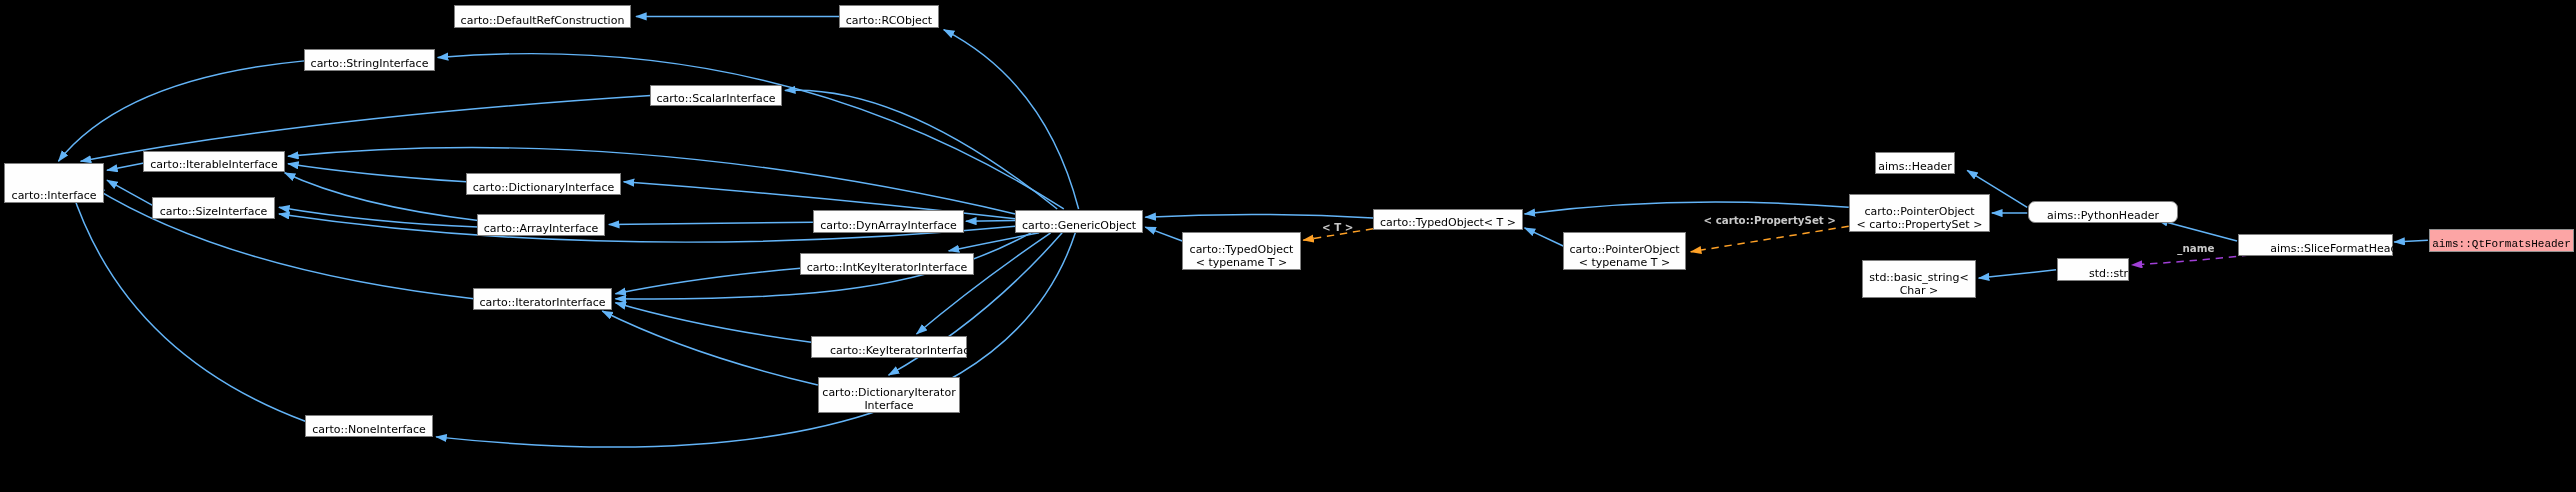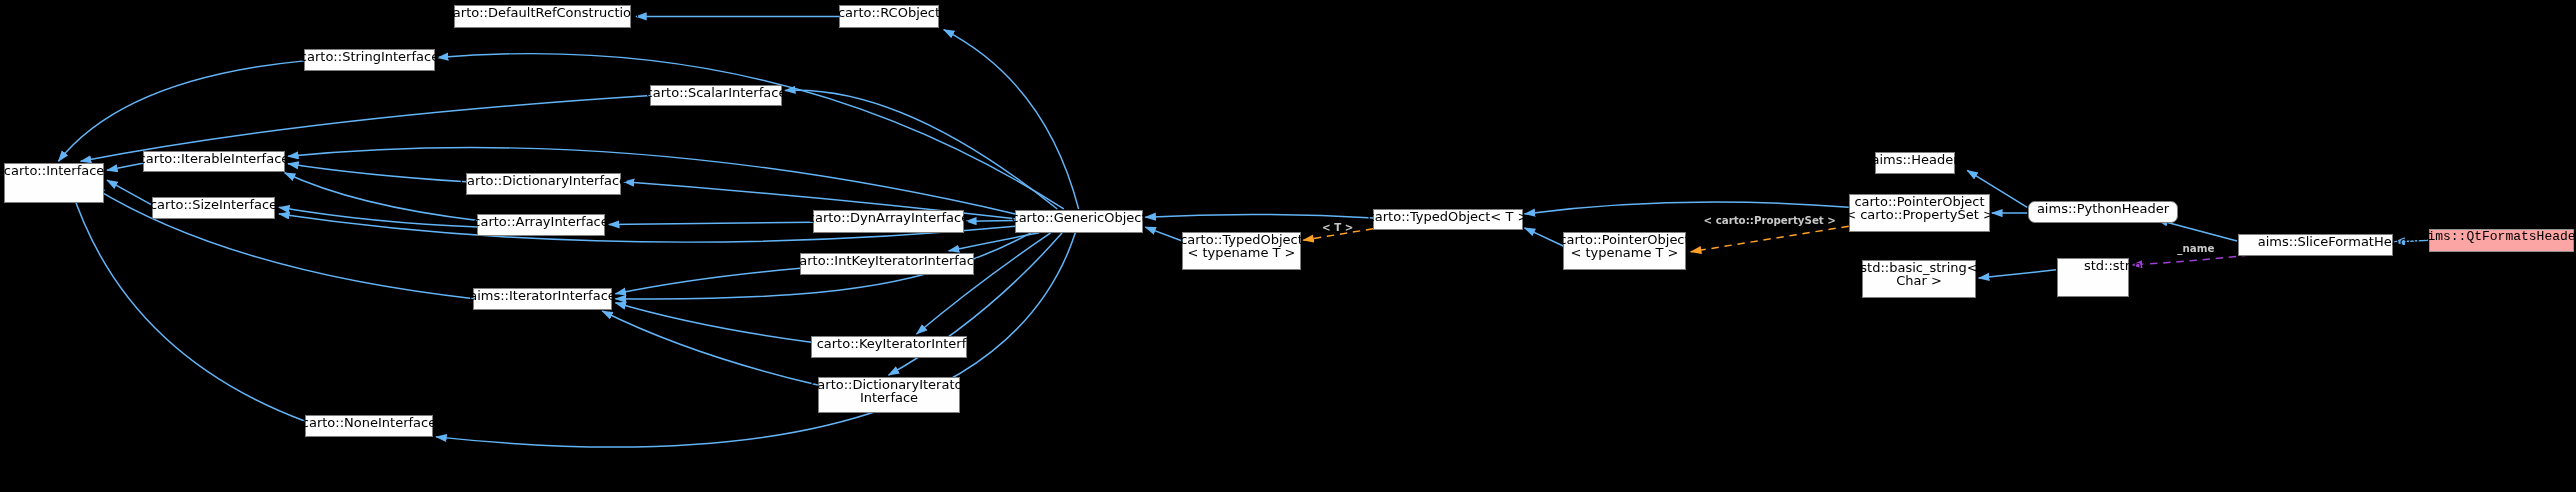"carto::DefaultRefConstruction" .node { font-size: 13px -> 11px; justify-content: flex-start -> flex-end }
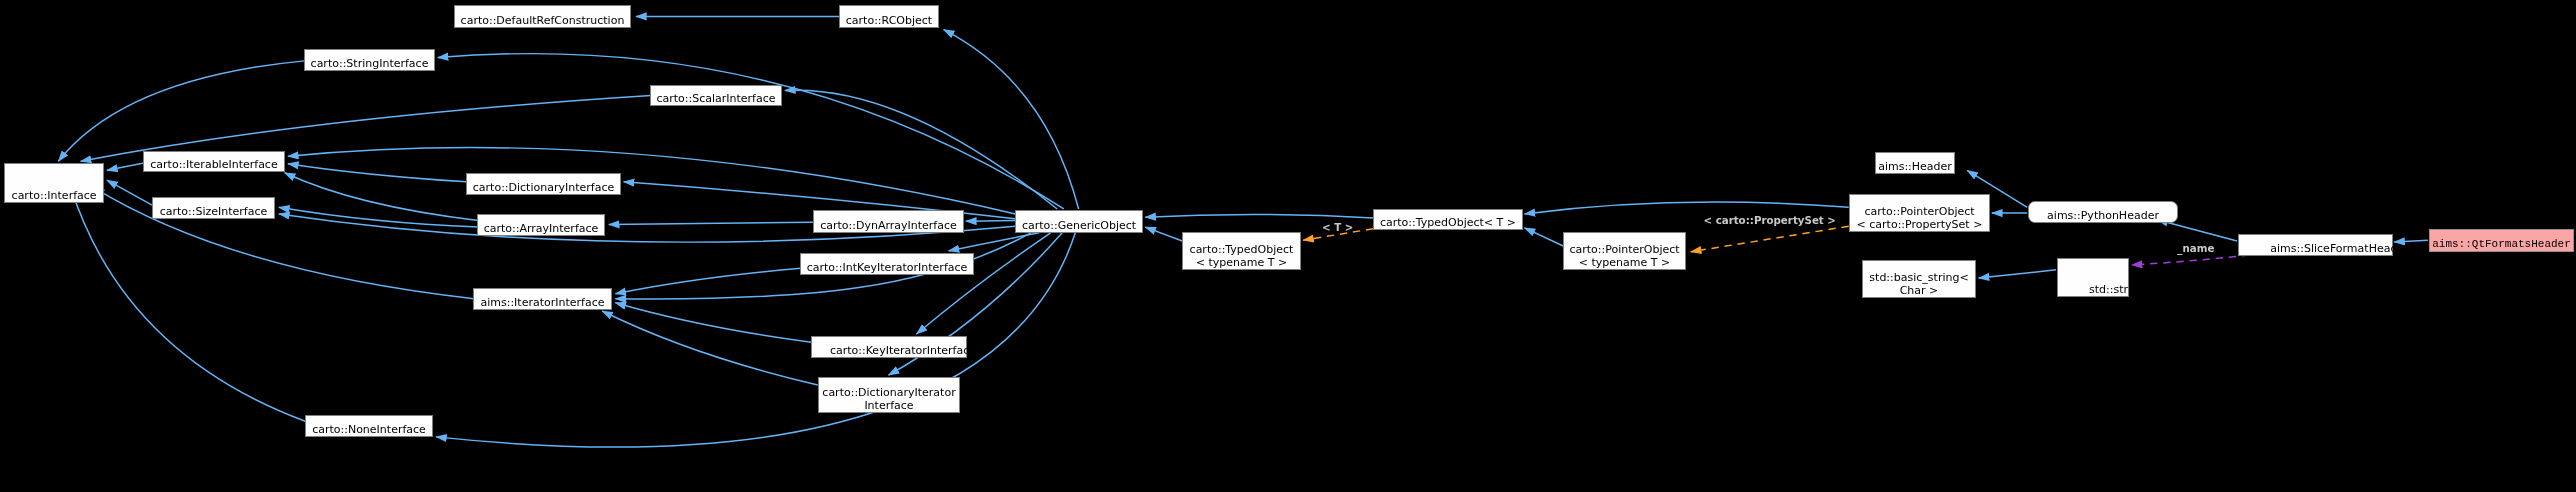"std::string" div.node { height: 39px -> 23px }
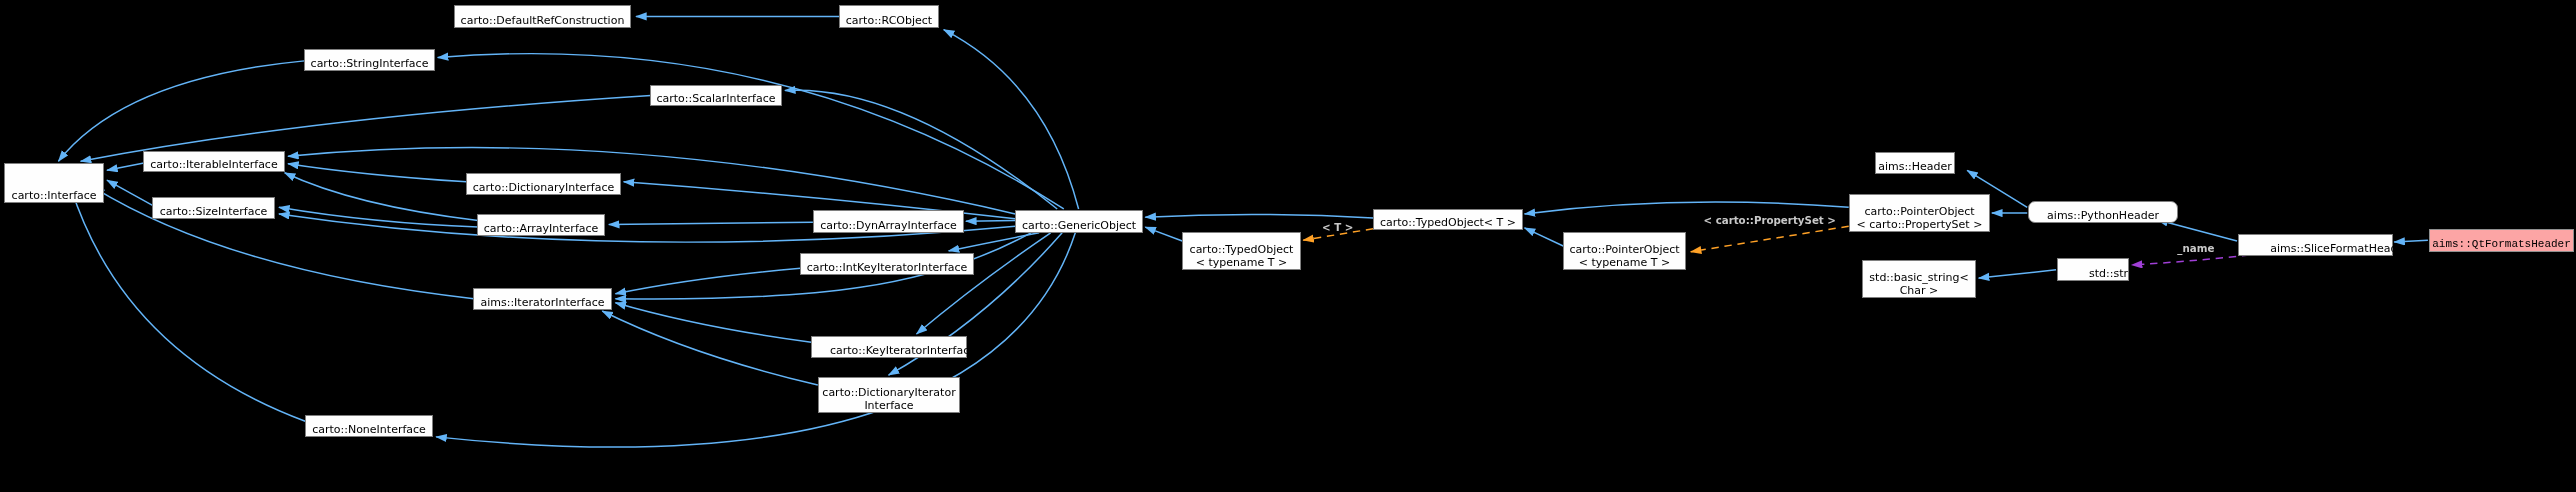"aims::IteratorInterface" span { text: aims::IteratorInterface -> carto::IteratorInterface }
